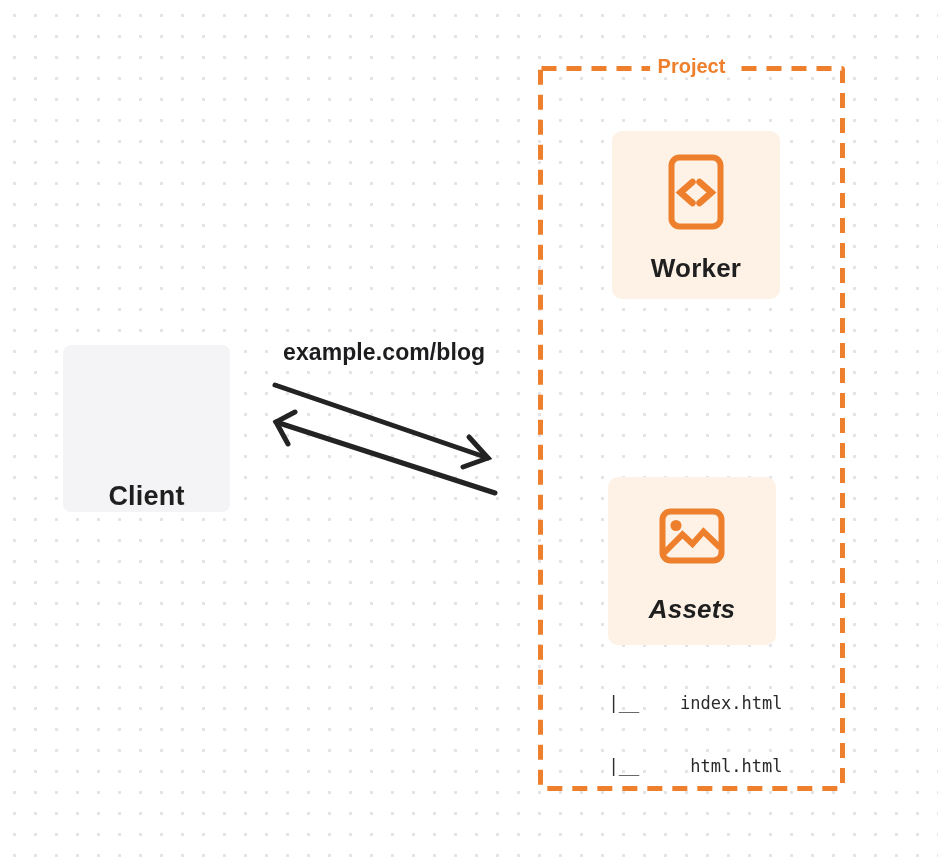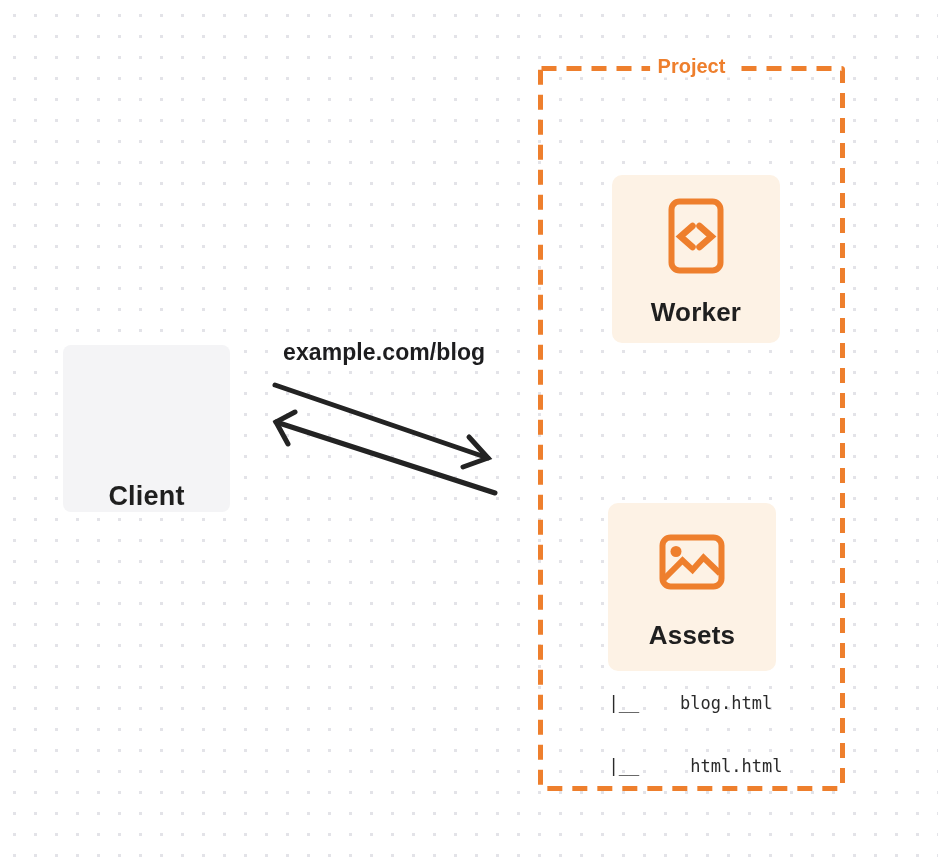"Worker" .card { margin-top: 44px -> none }
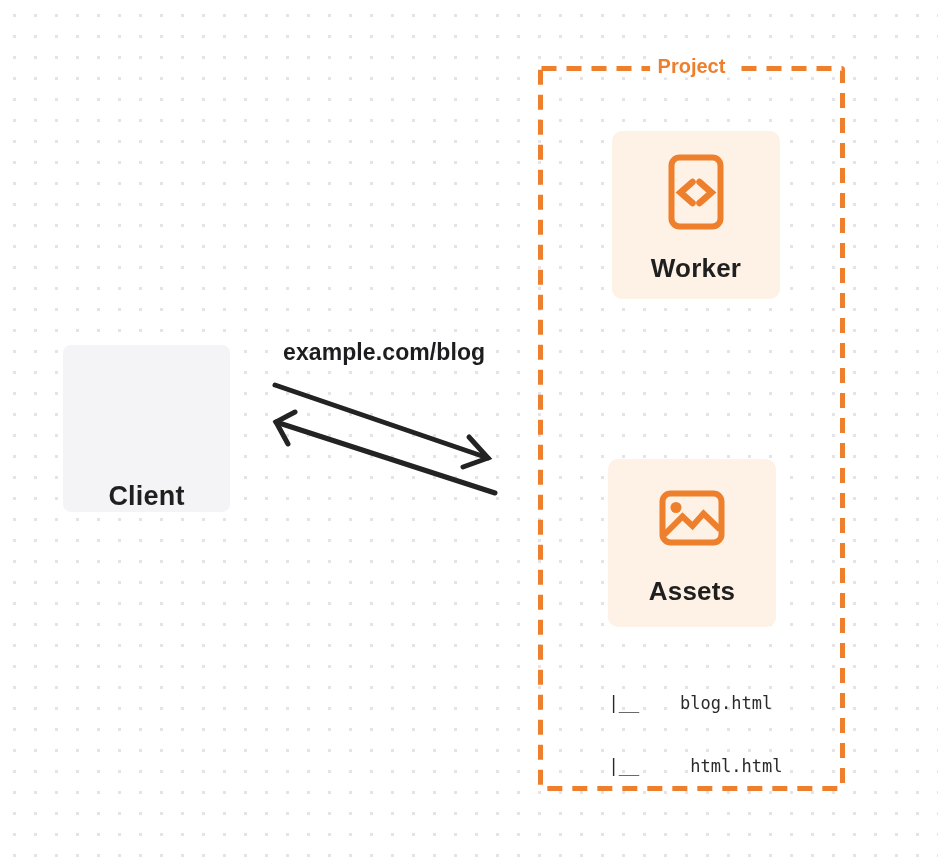"Assets" .card-assets { font-style: none -> italic; top: 393px -> 411px }
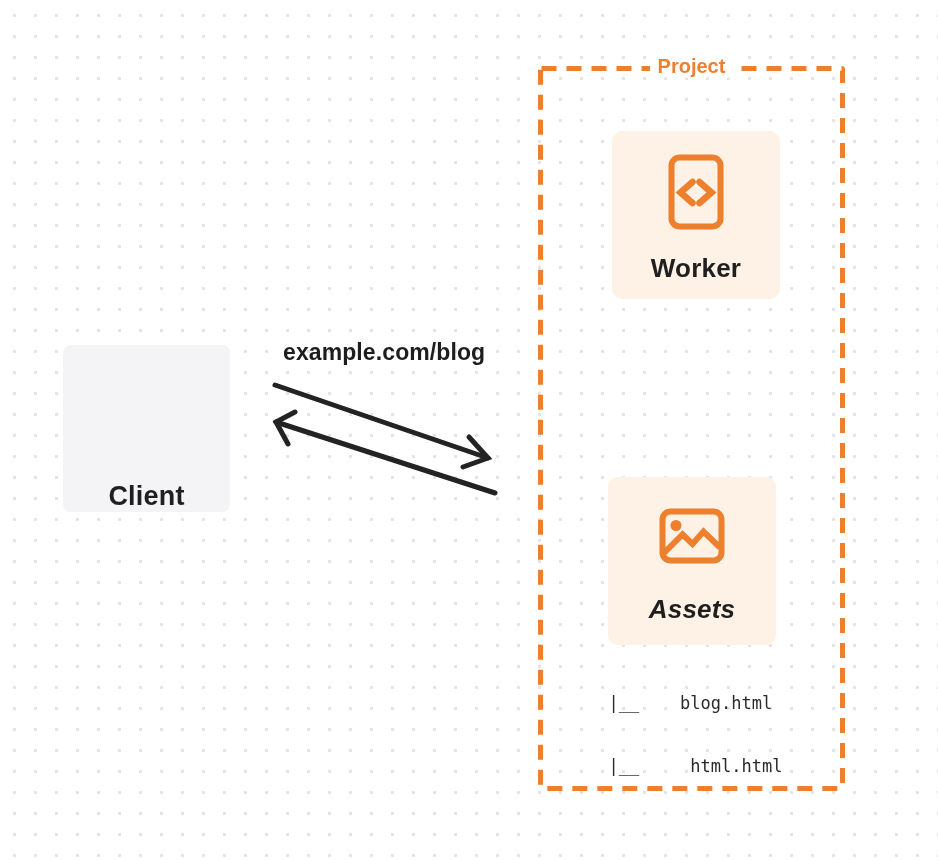"|__ blog.html" div { text: blog.html -> index.html }
